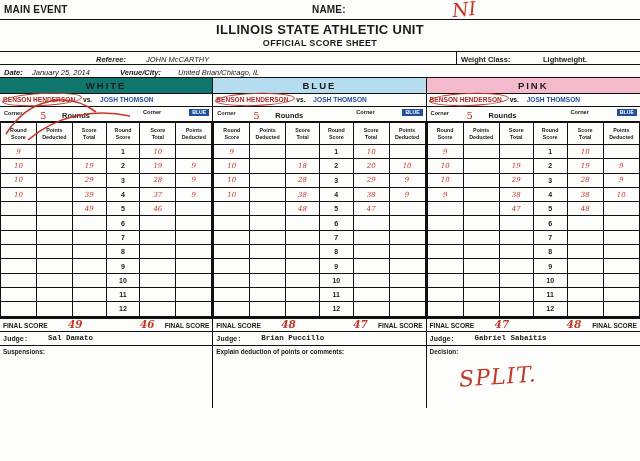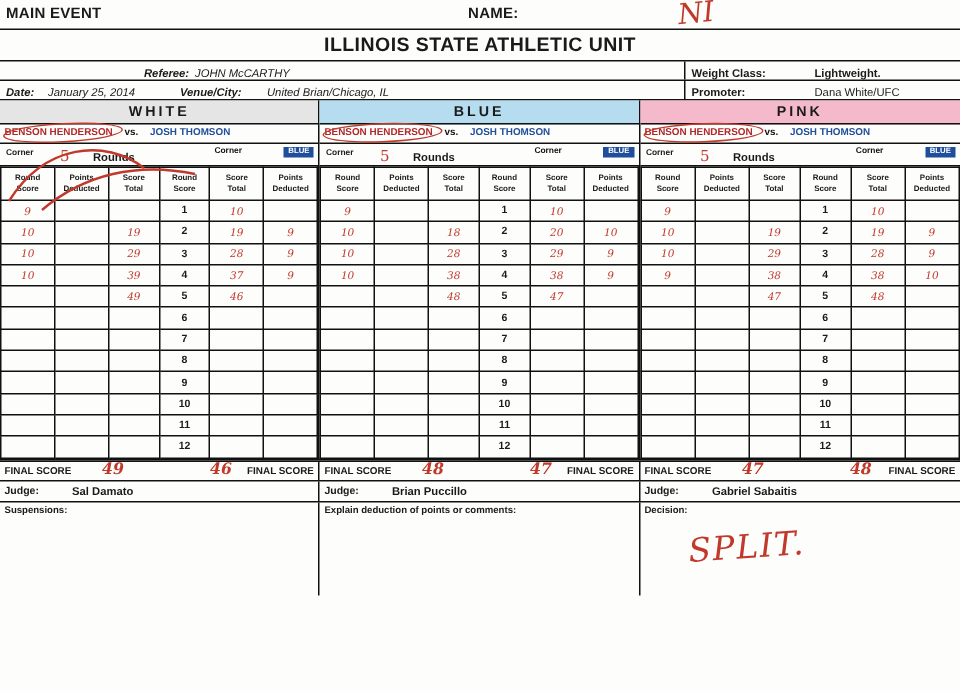"OFFICIAL SCORE SHEET" div.t2 { html: none -> <div>OFFICIAL SCORE SHEET</div> }
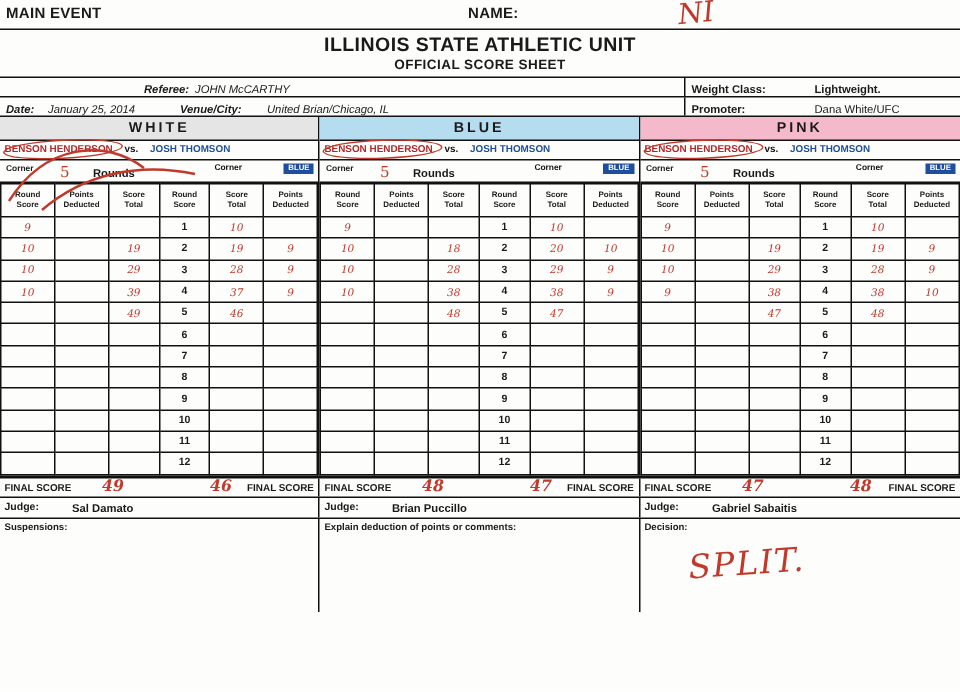"JOHN McCARTHY" span.cell-txt { left: 130px -> 146px }
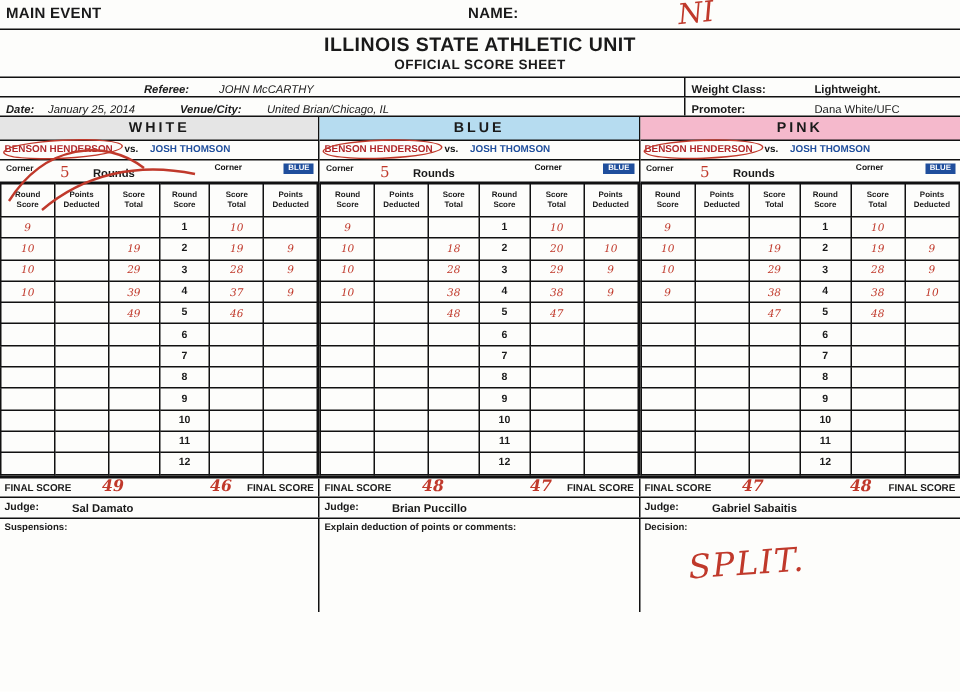"Promoter:" div.right { html: <div> <span>Promoter:</span> <span>Dana White/UFC</span> </div> -> none }
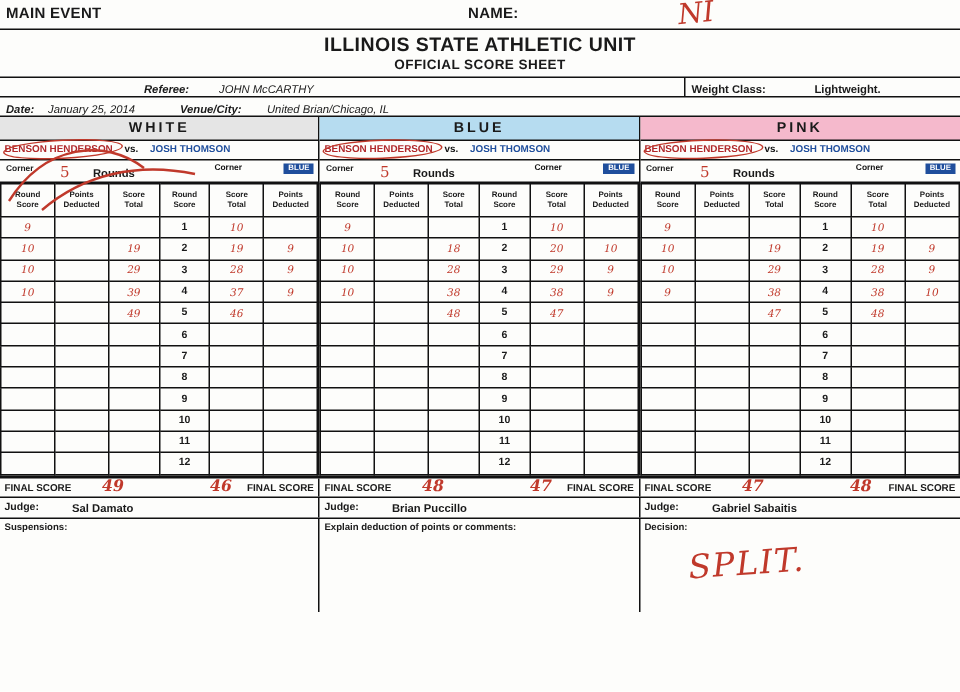"WHITE" .c-white { background: #e5e5e5 -> #0f766e }
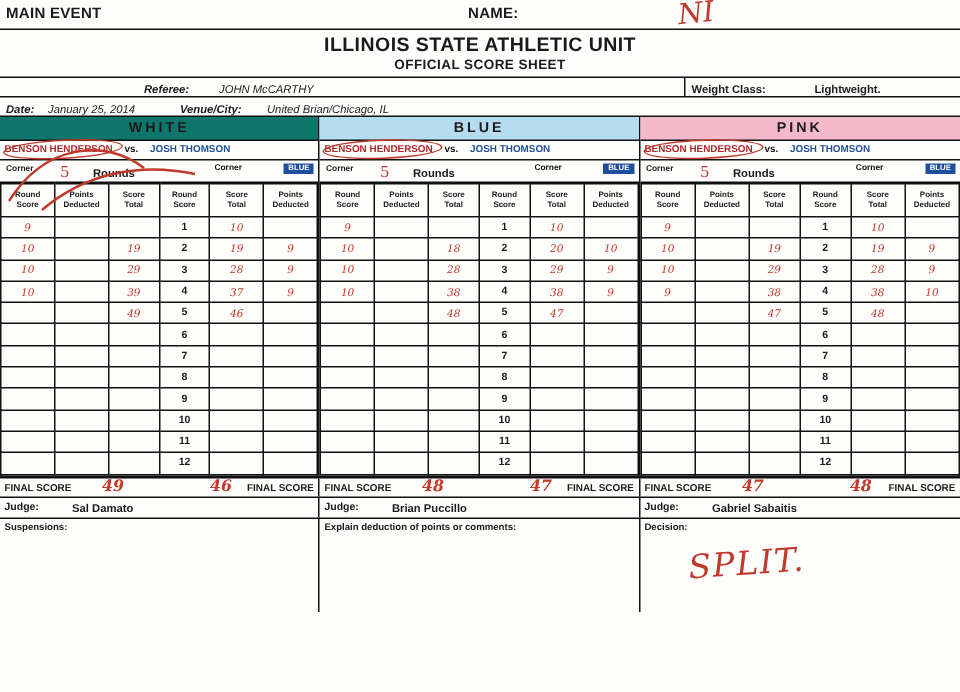"Sal Damato" .judgerow { font-family: none -> Liberation Mono, monospace }
